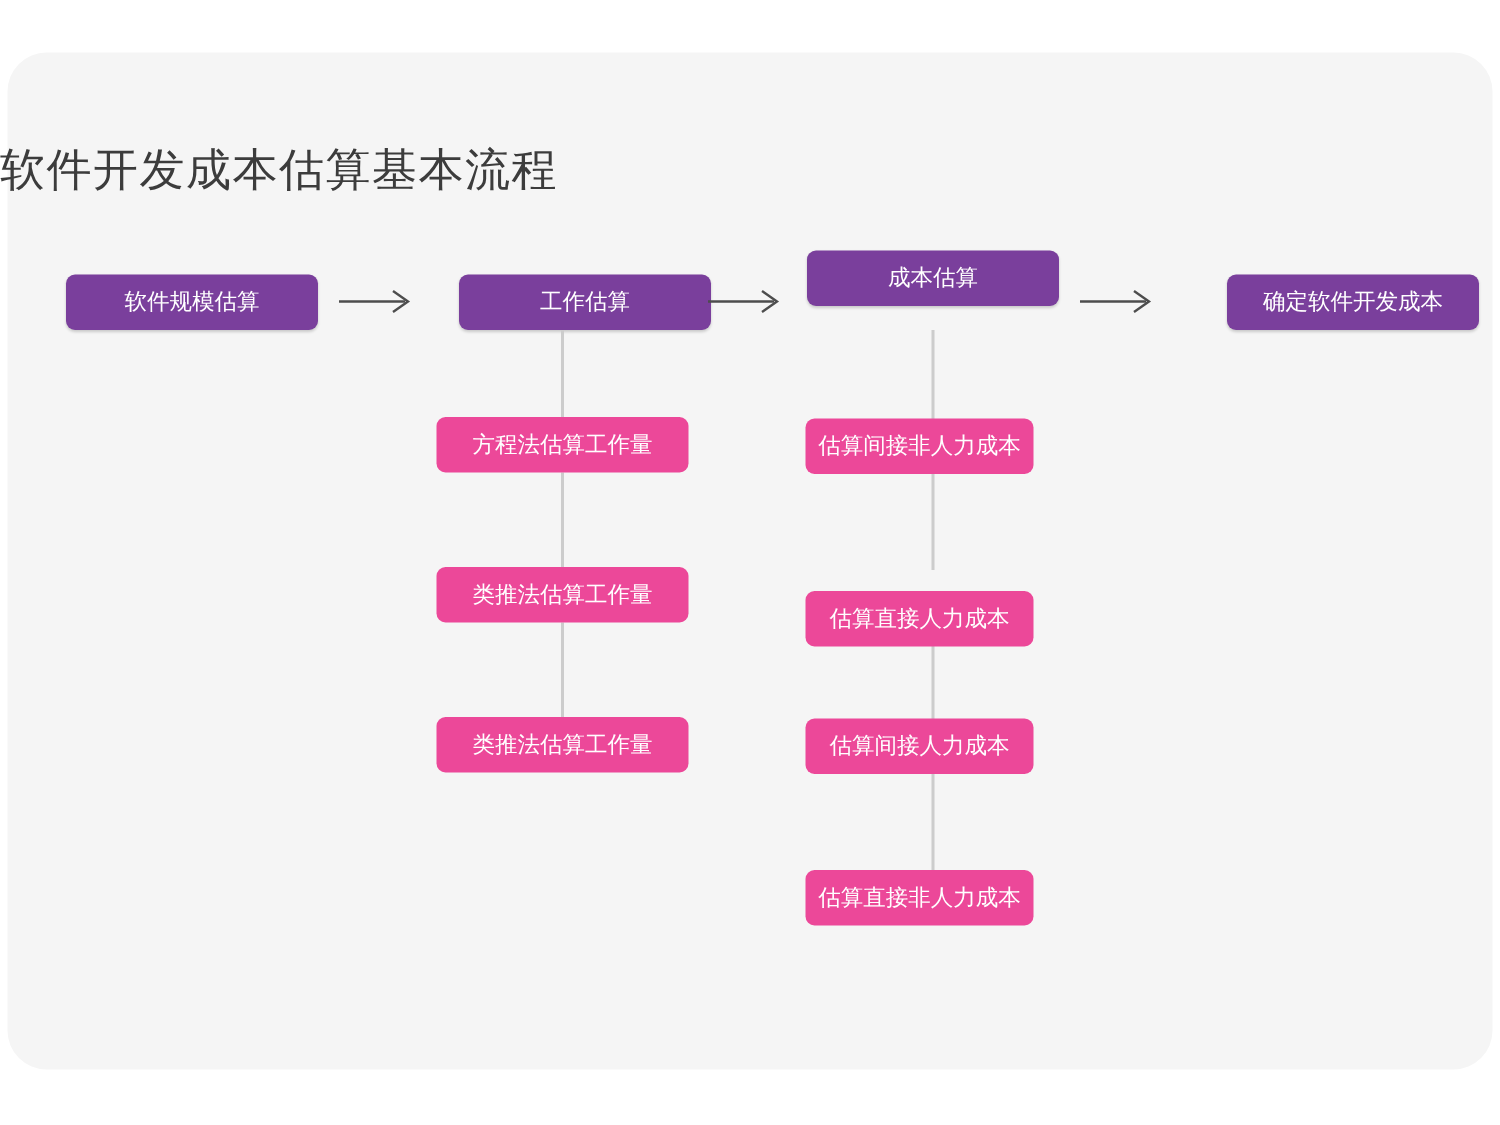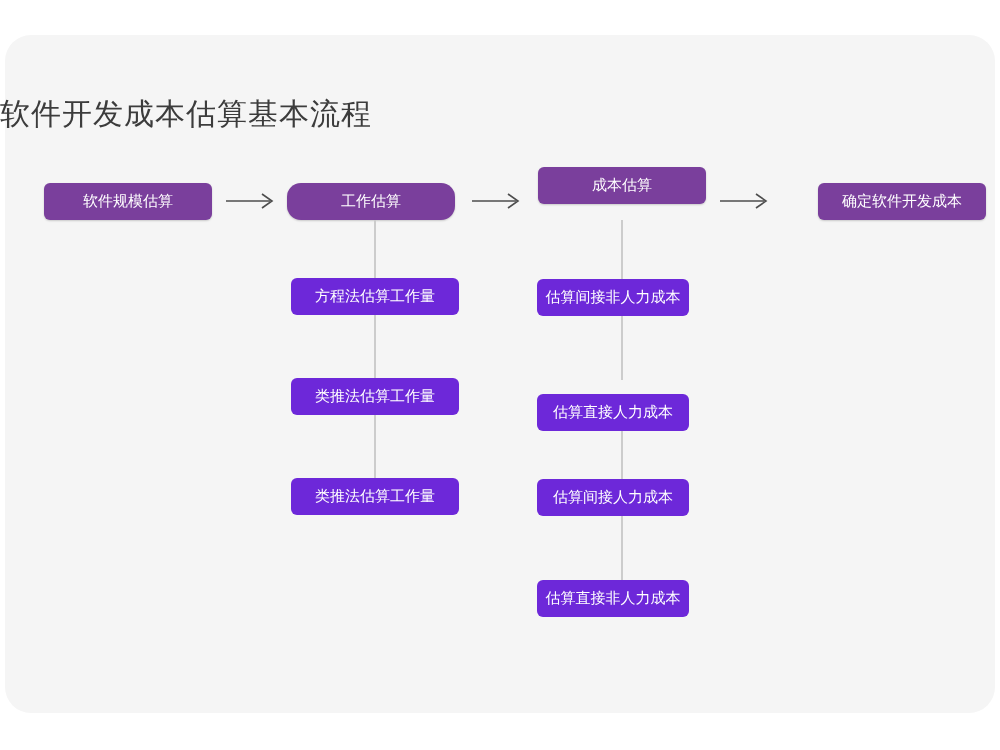"工作估算" div.node { border-radius: 14px -> none; left: 287px -> 306px }
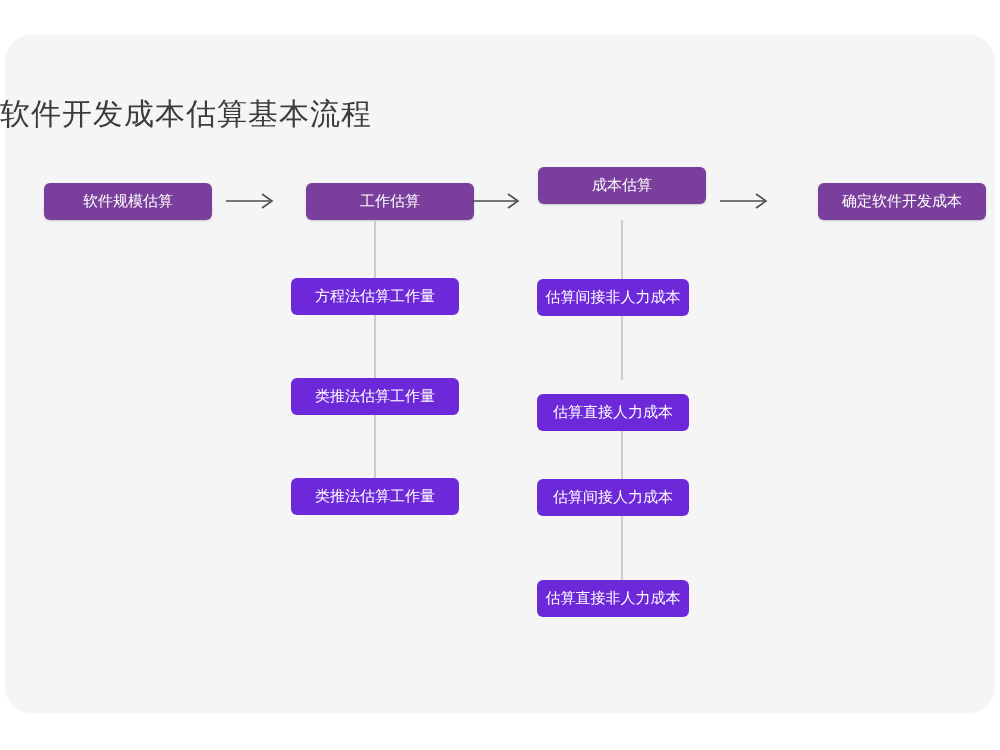"方程法估算工作量" .node.secondary { background: #6d28d9 -> #ec4899 }
